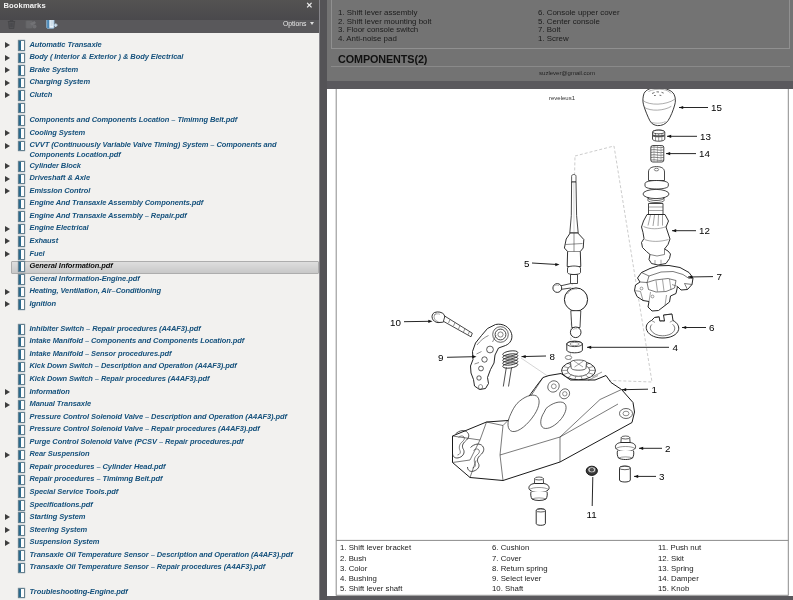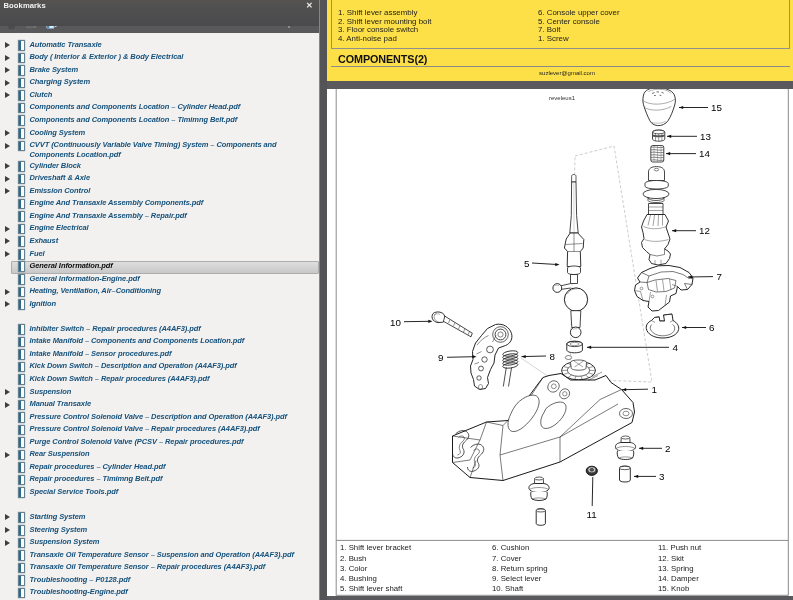"Bookmarks" #phead { height: 26px -> 20px }
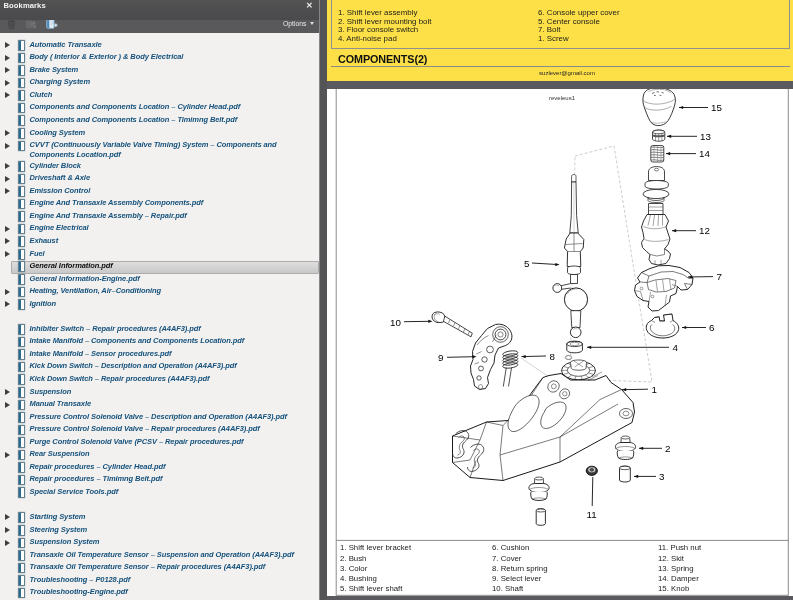"1. Shift lever assembly" #page1 { background: #fde047 -> #737373 }
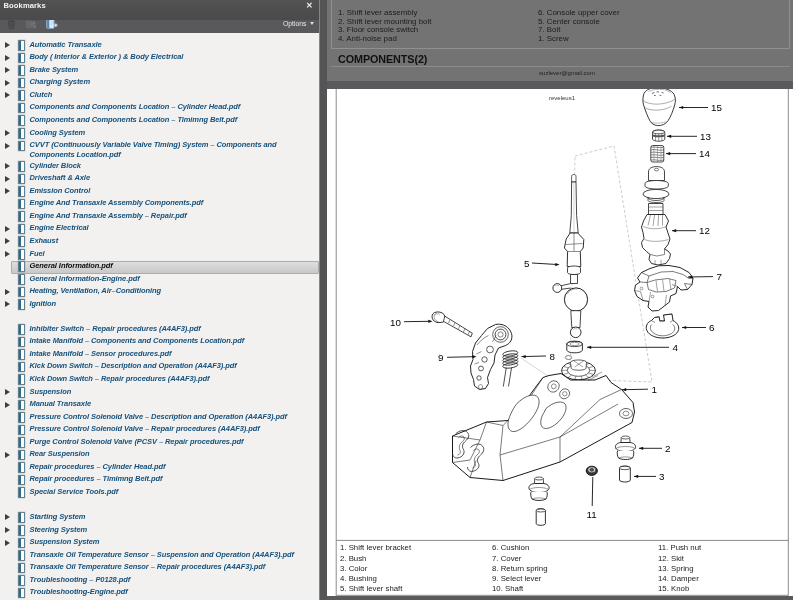"Components and Components Location – Cylinder" span.tx { html: <span>Components and Components Location – Cylinder Head.pdf</span> -> none }
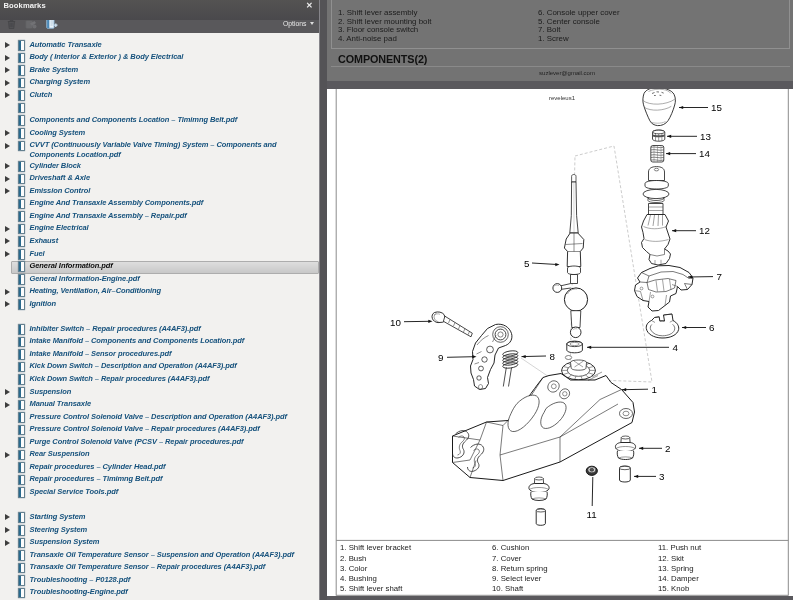"Suspension" span.tx { text: Suspension -> Information }
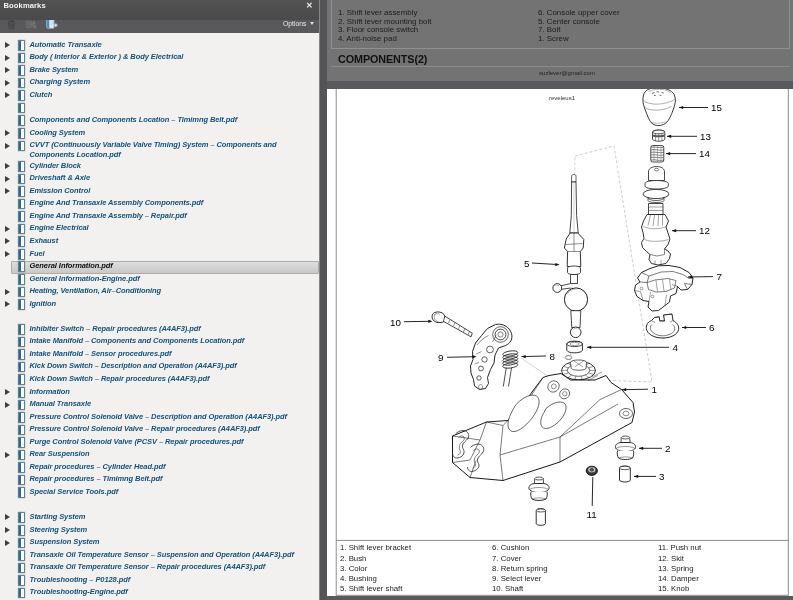"Specifications.pdf" div.r { html: none -> <div> <i></i> <span>Specifications.pdf</span> </div> }
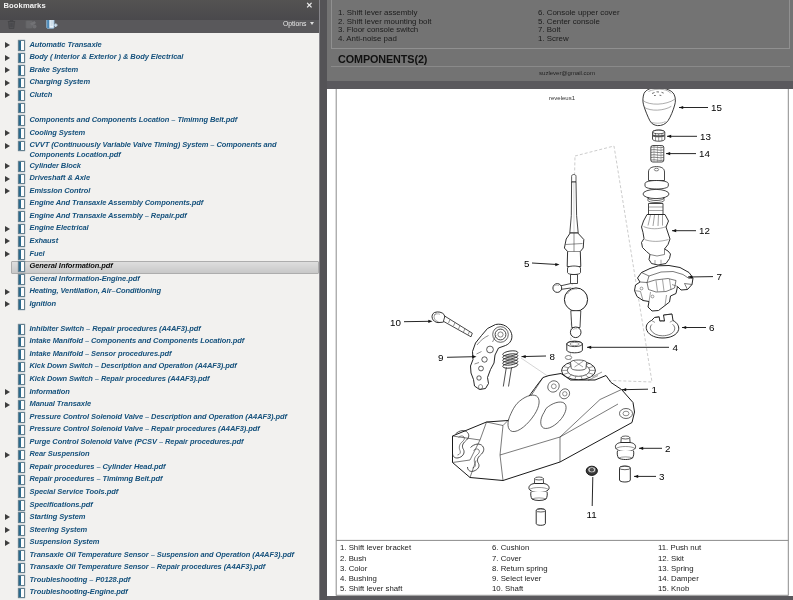"Transaxle Oil Temperature Sensor – Suspension" span.tx { text: Suspension -> Description }
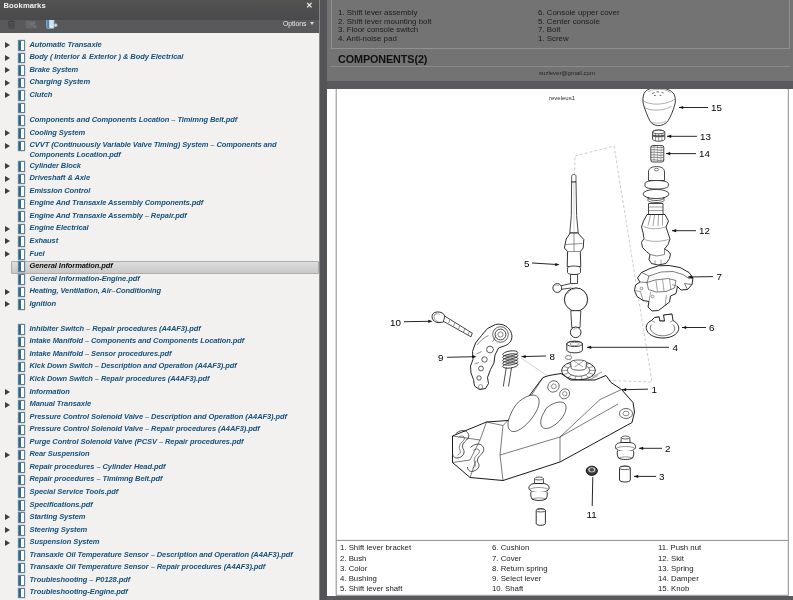"Troubleshooting – P0128.pdf" div.r { html: <div> <i></i> <span>Troubleshooting – P0128.pdf</span> </div> -> none }
